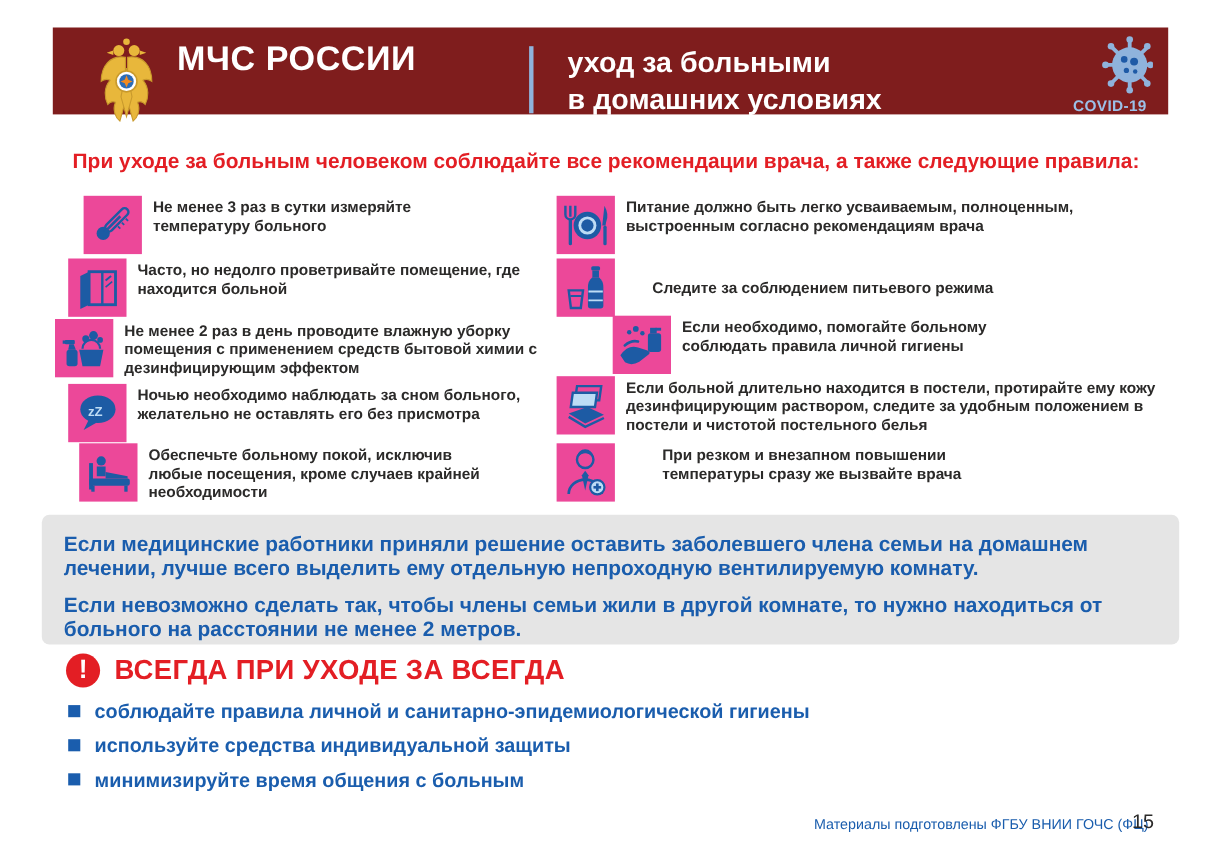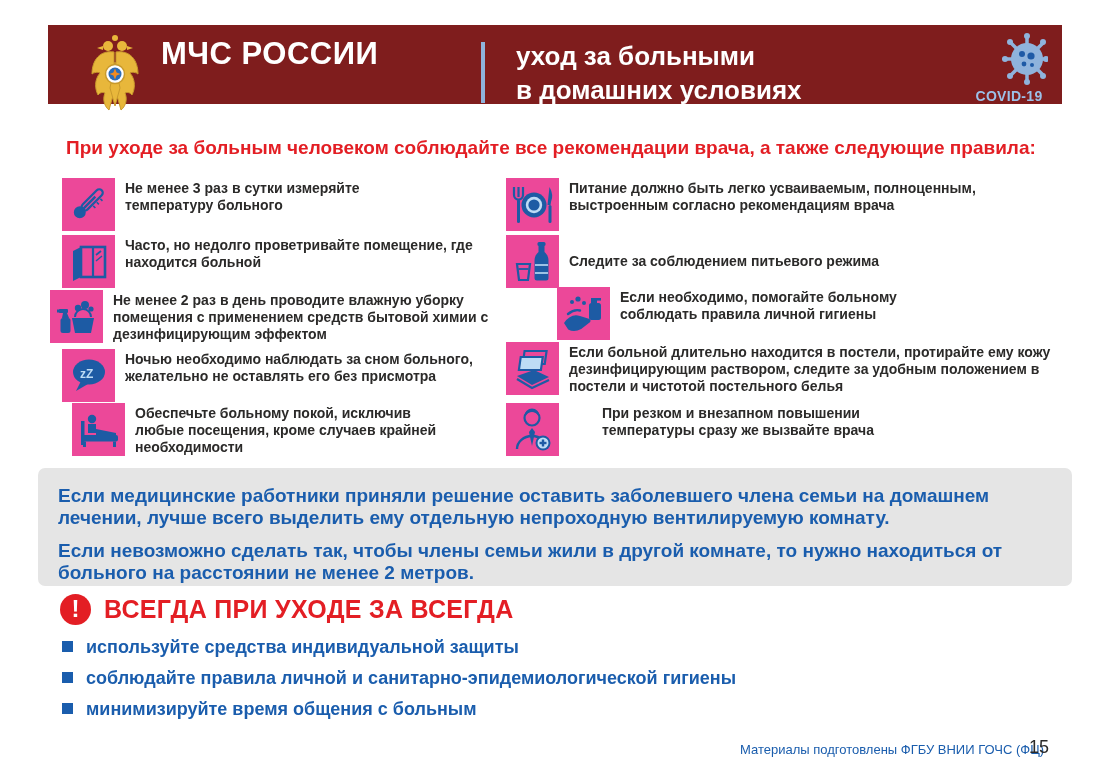"Не менее 3 раз в" #li1 { left: 62px -> 76px }
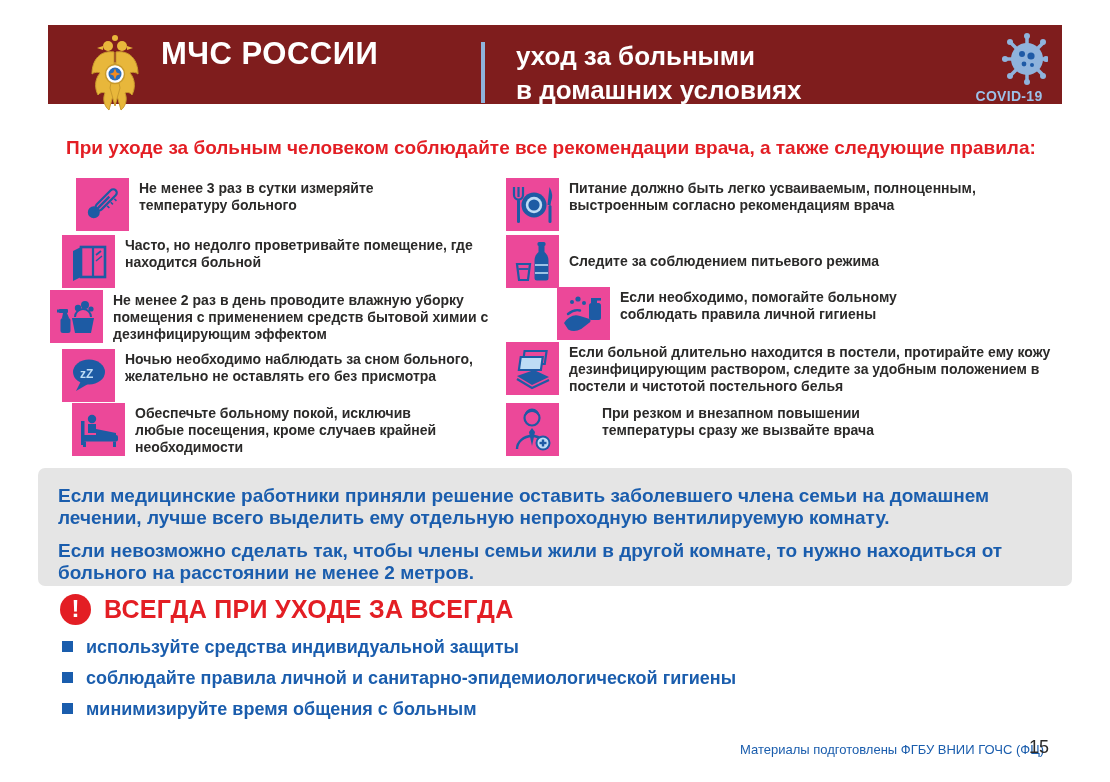"Следите за соблюдением питьевого режима" #ri2 { gap: none -> 24px }
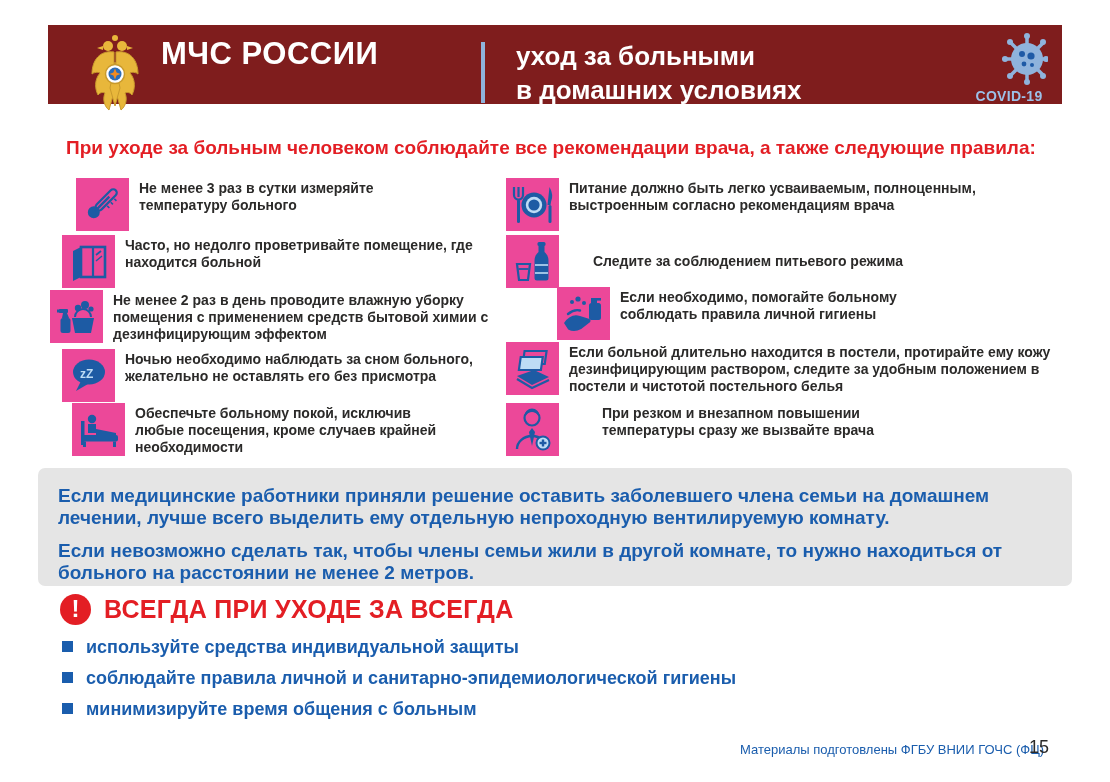"используйте средства индивидуальной" li.bullet { order: before "соблюдайте правила личной и" -> after "соблюдайте правила личной и" }
